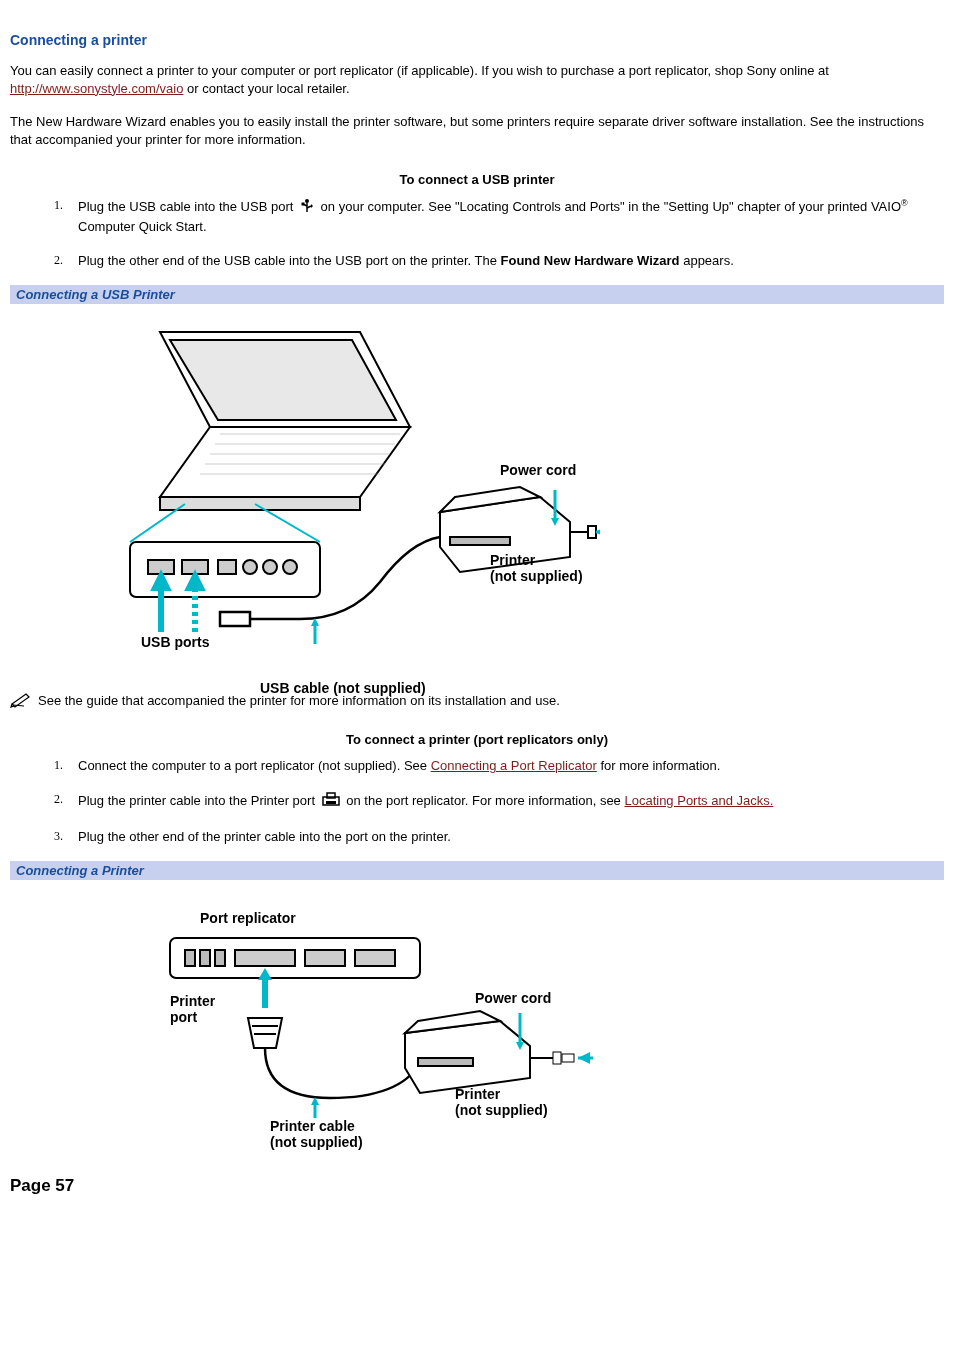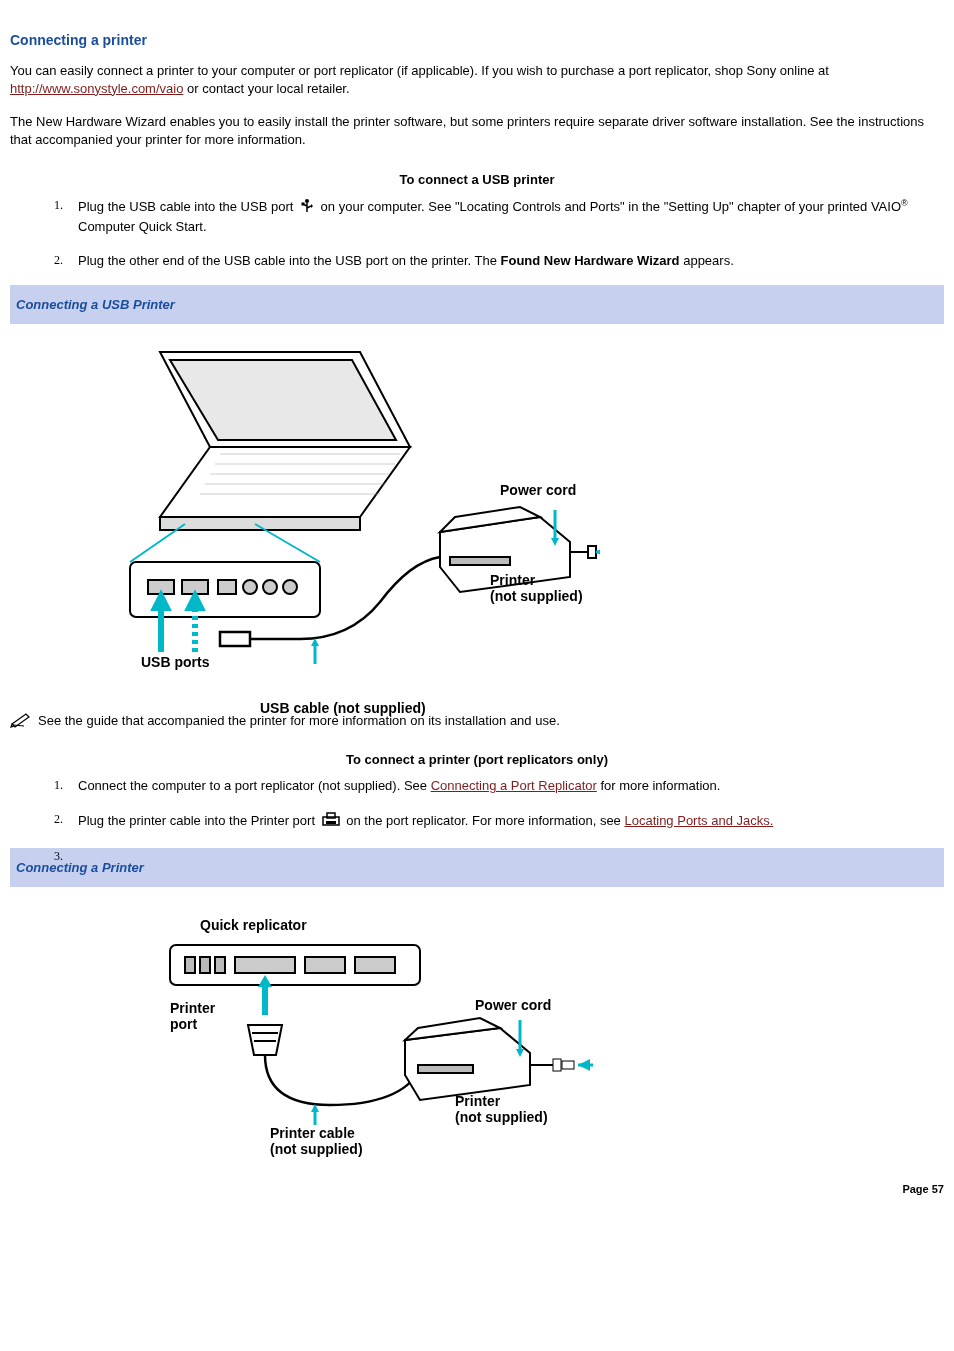"Connecting a USB Printer" .caption-bar { padding: 12px 6px -> 2px 6px }
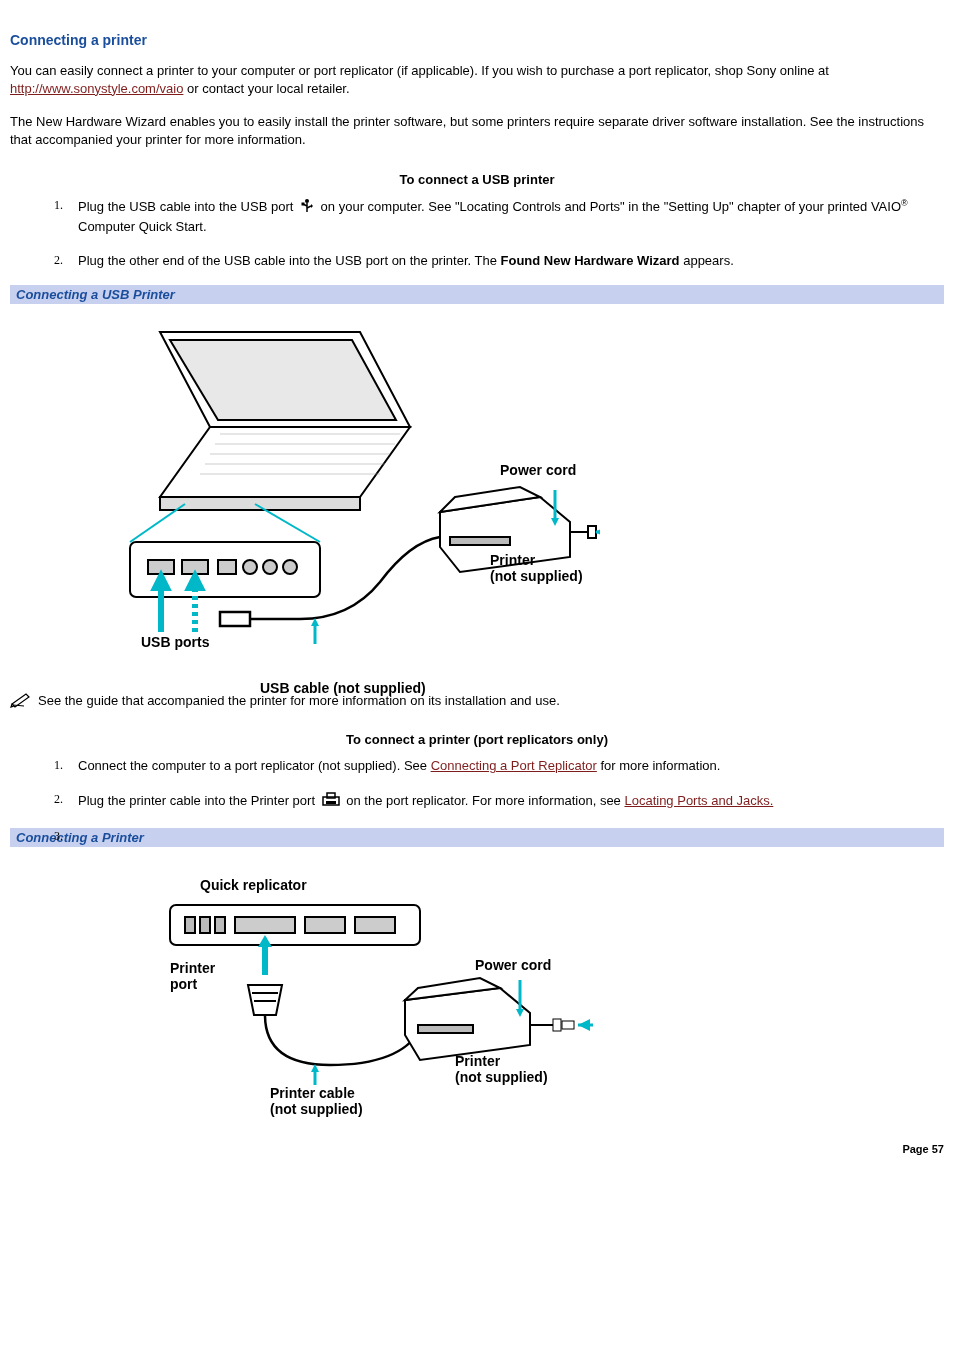"Plug the other end of the printer" span { html: none -> <span>Plug the other end of the printer cable into the port on the printer.</span> }
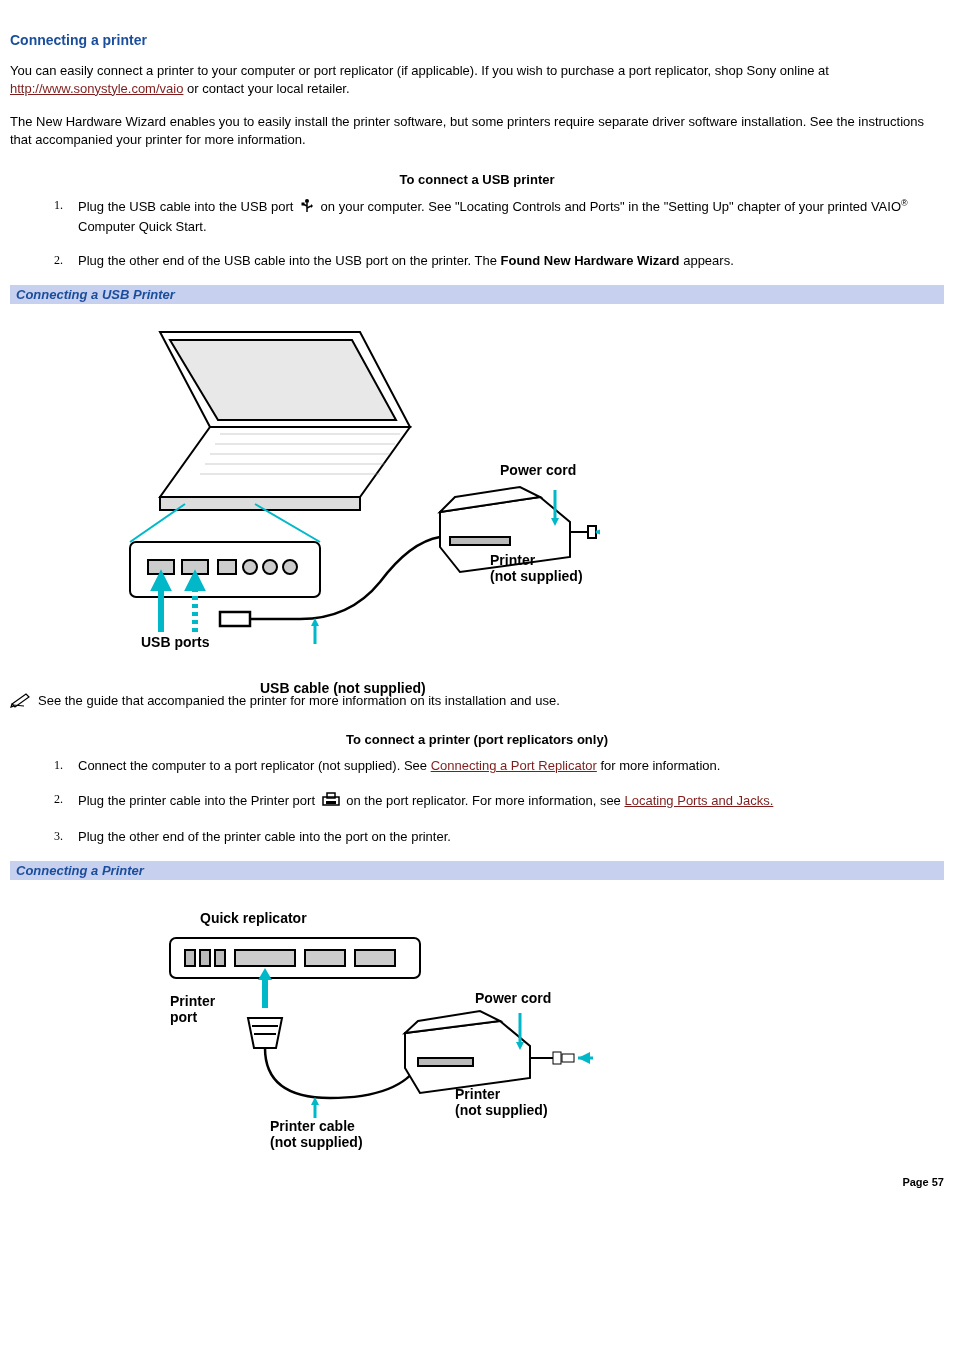"Quick replicator" div.label { text: Quick -> Port }
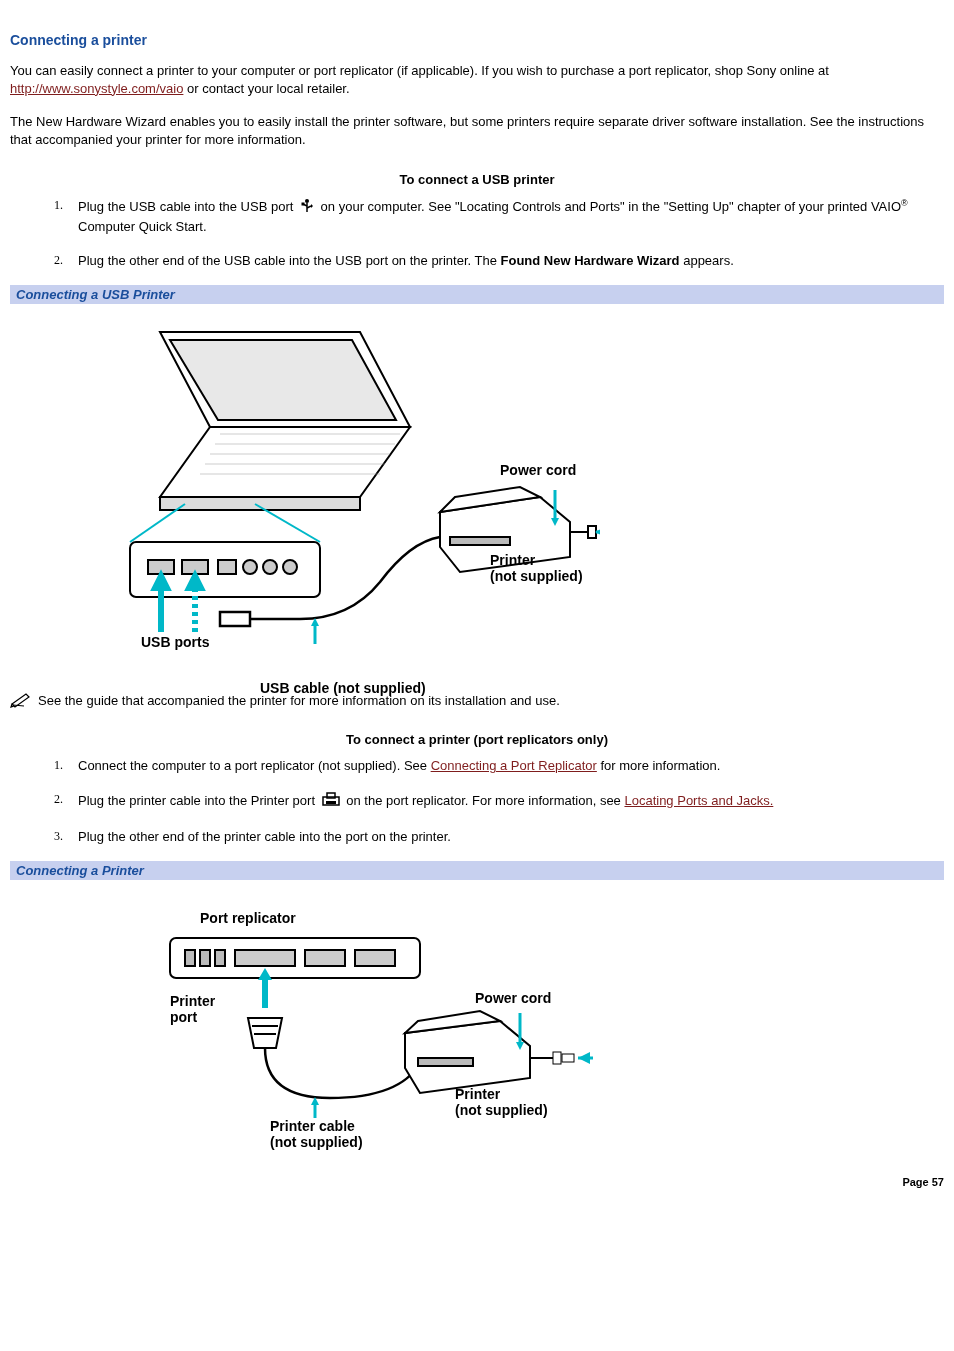"Page 57" .page-num { font-size: 11px -> 17px; text-align: right -> left }
